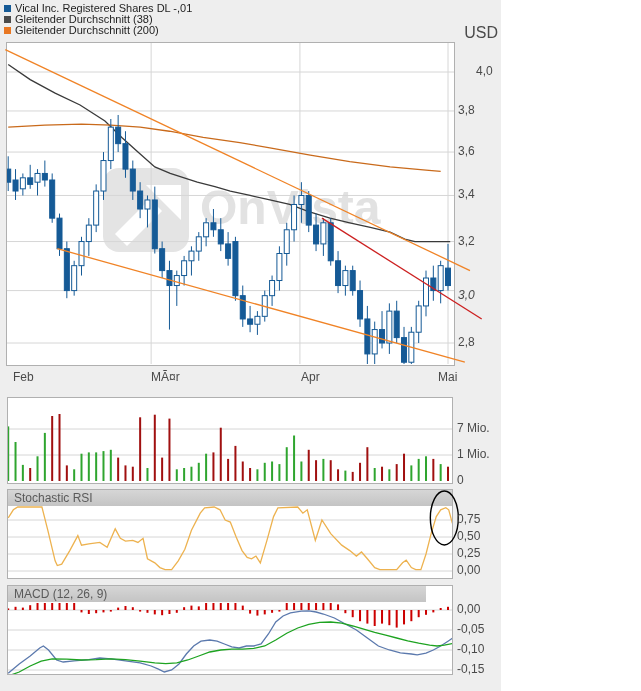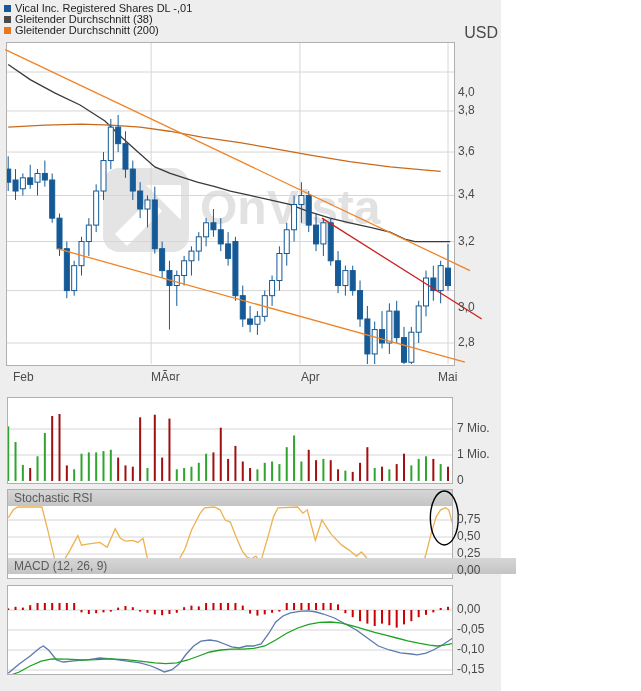"4,0" div.ticklabel { left: 458px -> 476px; margin-top: 21px -> none }
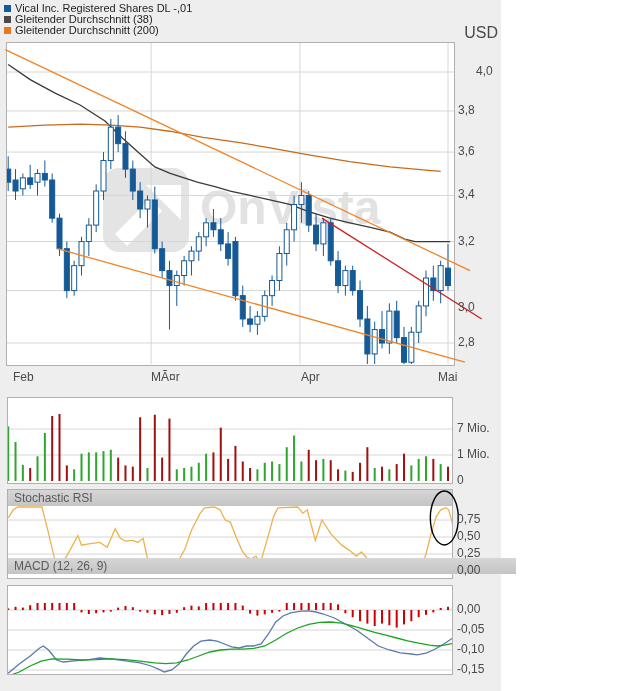"3,0" div.ticklabel { font-style: none -> italic; top: 300px -> 288px }
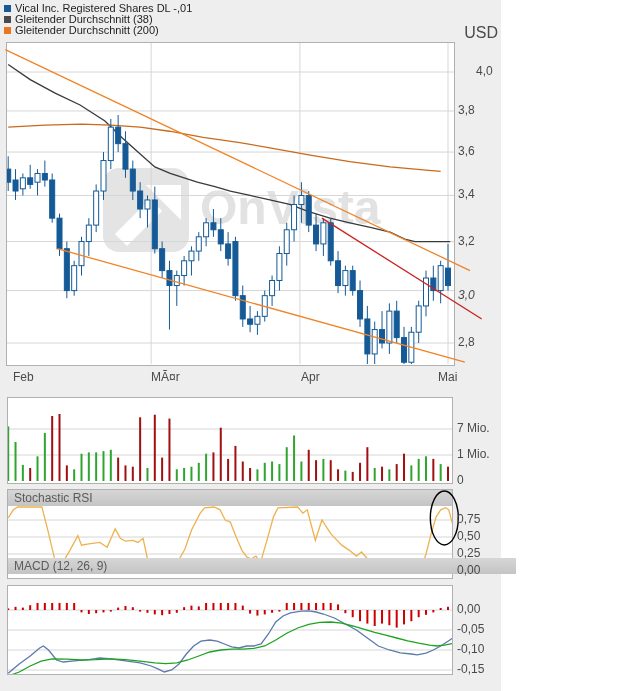"MACD (12, 26, 9)" div.subheader { top: 558px -> 586px; width: 508px -> 418px }
